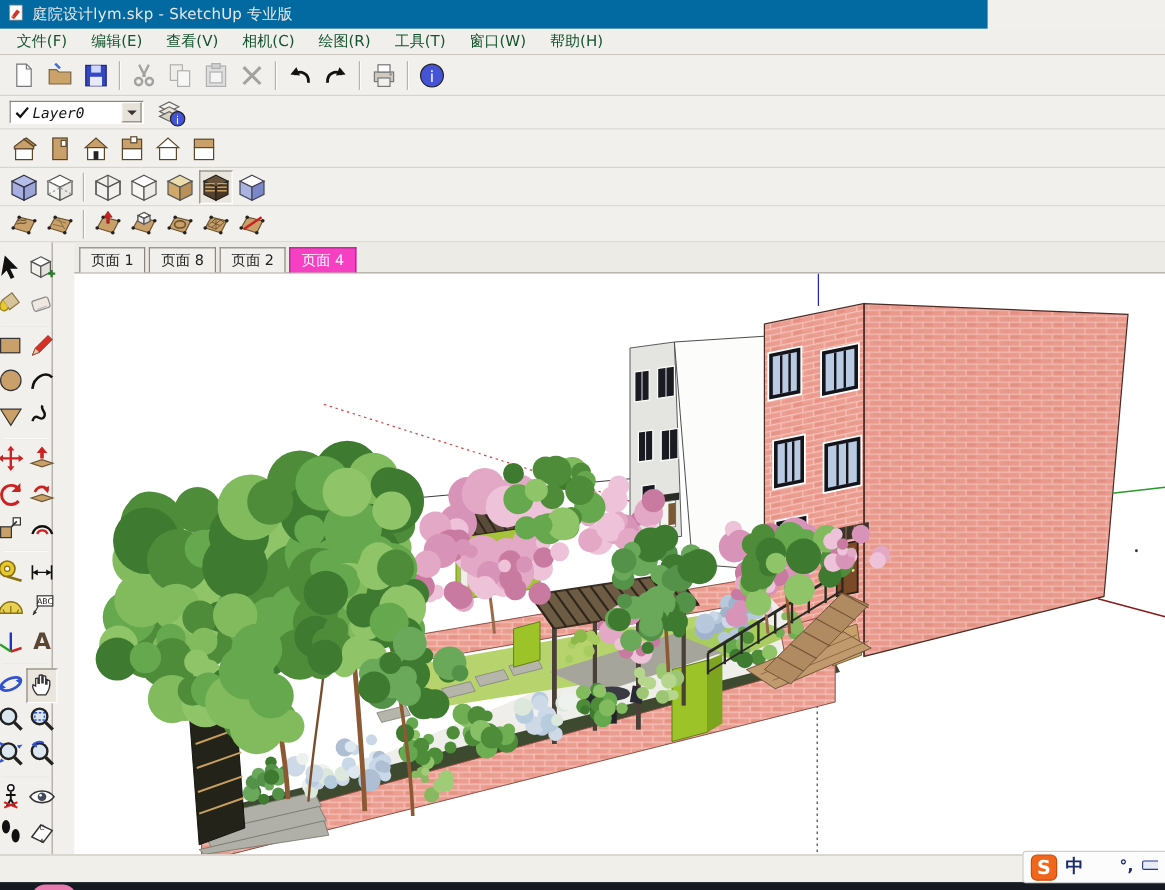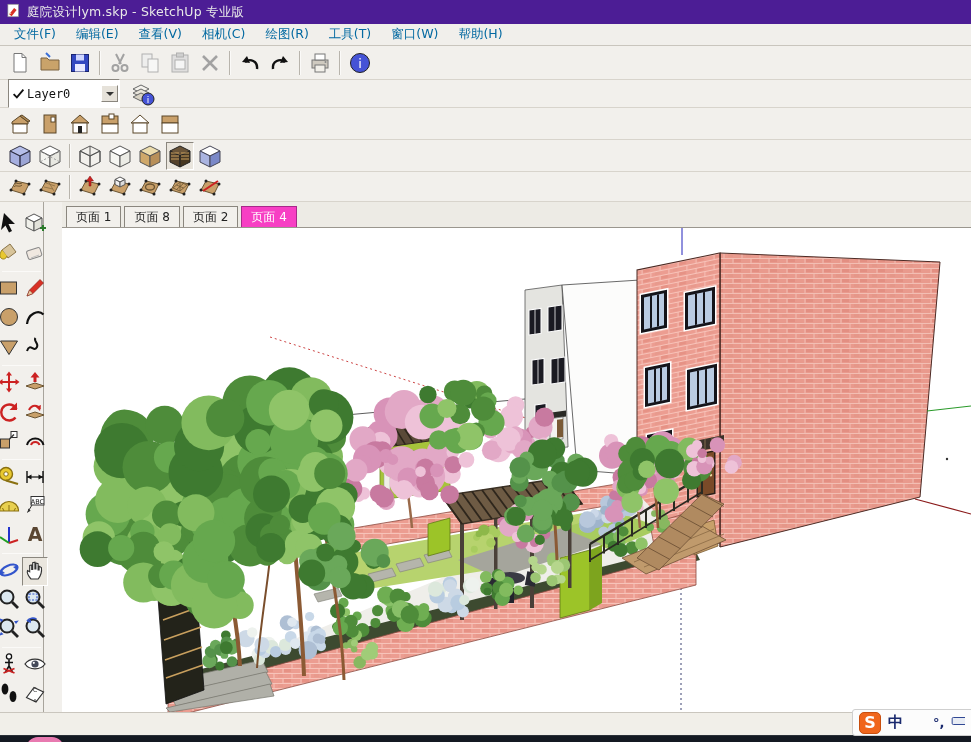"庭院设计lym.skp - SketchUp 专业版" #titlebar { background: #4c1d95 -> #0369a1; width: 971px -> 823px }
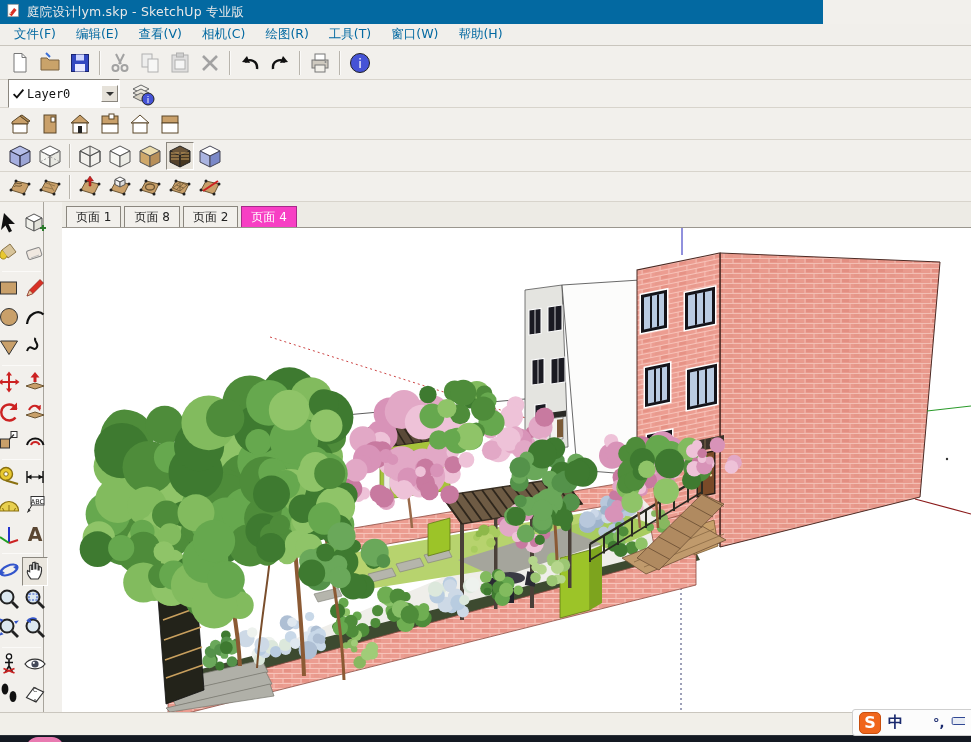"文件(F)" .mitem { color: #0369a1 -> #14532d }
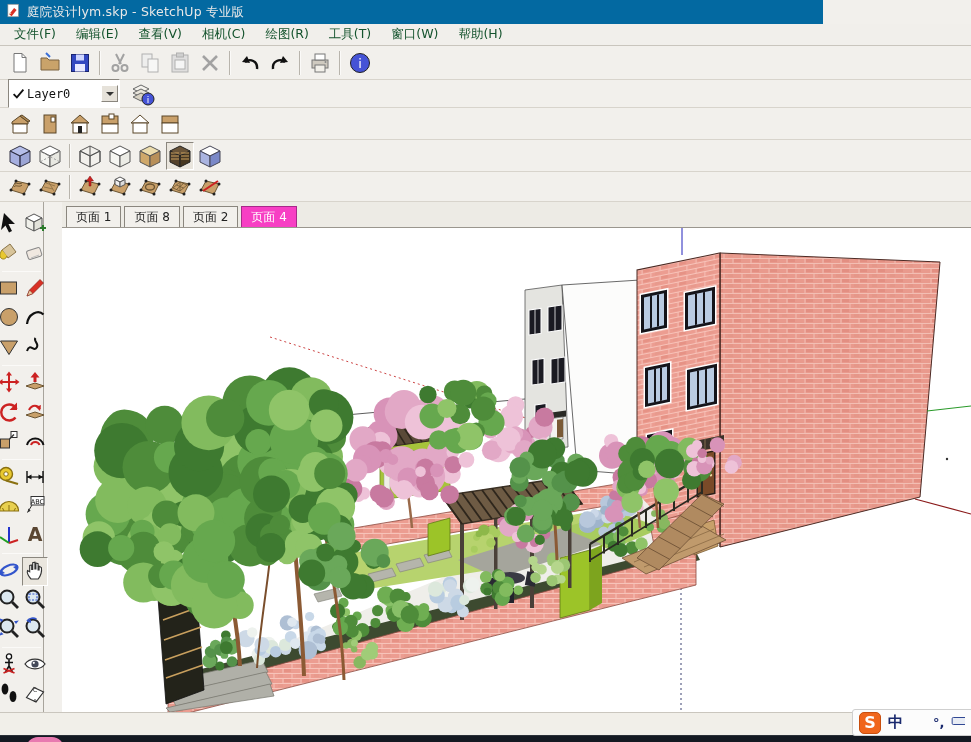"Layer0" #layercombo { font-style: none -> italic; height: 29px -> 19px }
